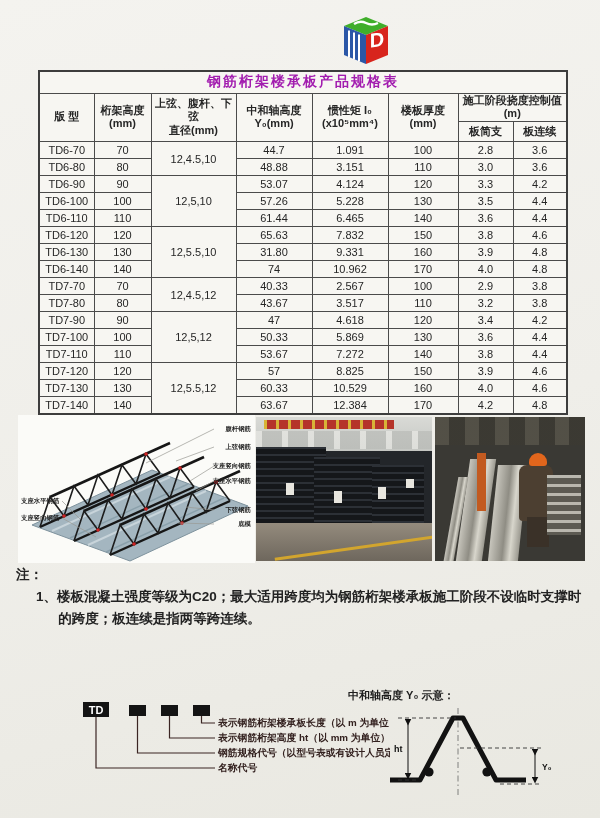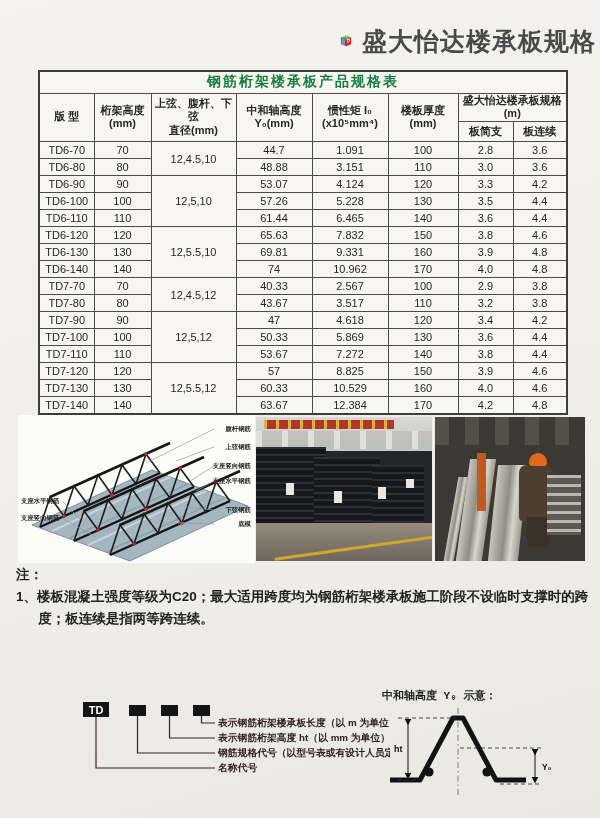"盛大怡达楼承板规格" div.brand-title { html: <div>盛大怡达楼承板规格</div> -> none }
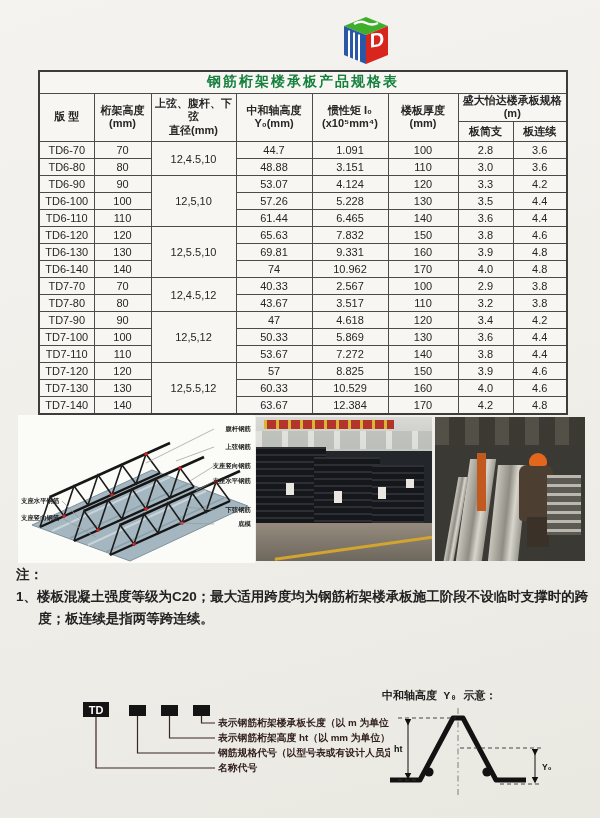"钢筋桁架楼承板产品规格表" .t-title { color: #15803d -> #a21caf }
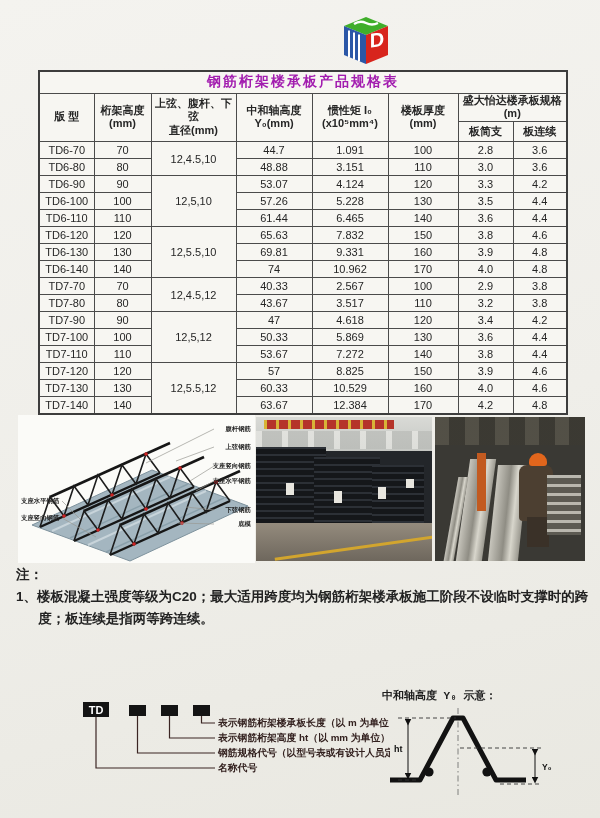"盛大怡达楼承板规格(m)" th.hdr { text: 盛大怡达楼承板规格 -> 施工阶段挠度控制值 }
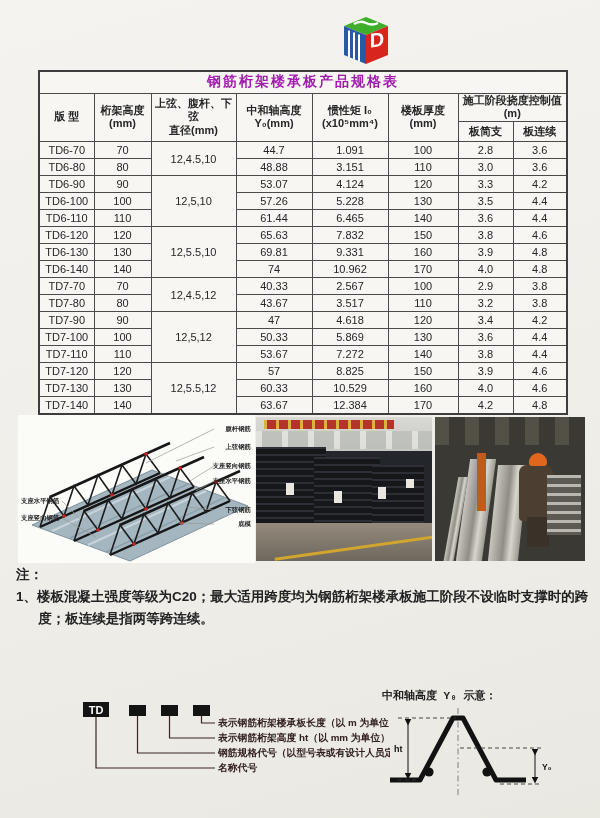"69.81" td { text: 69.81 -> 31.80 }
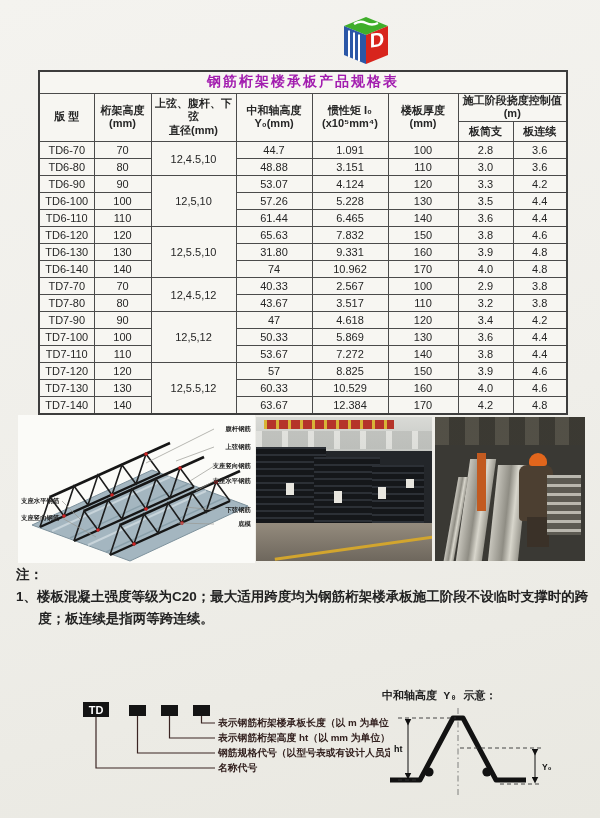"1、楼板混凝土强度等级为C20；最大适用跨度均为钢筋桁架楼承板施工阶段不设临时支" .notes .note-item { margin-left: none -> 20px }
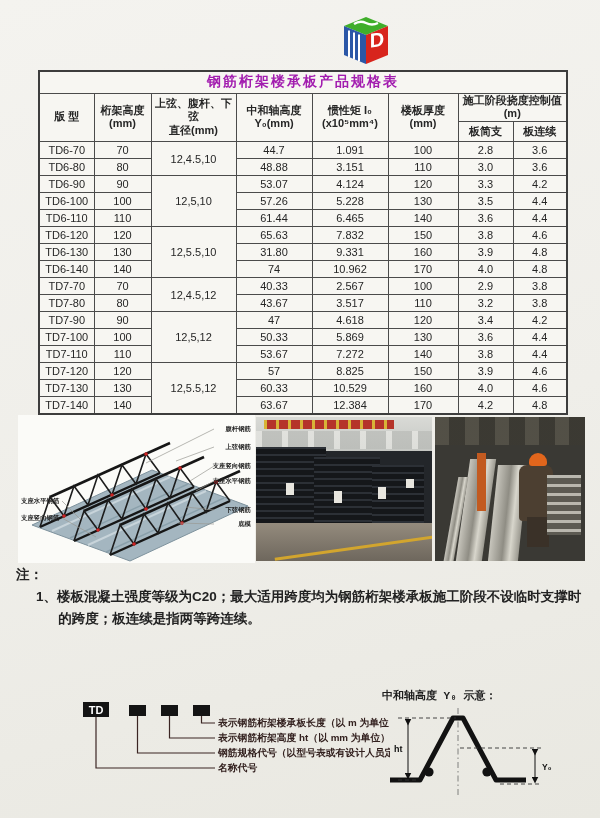"中和轴高度 Y₀ 示意：" .ysec-title { font-family: Liberation Mono, monospace -> none; left: 382px -> 348px }
